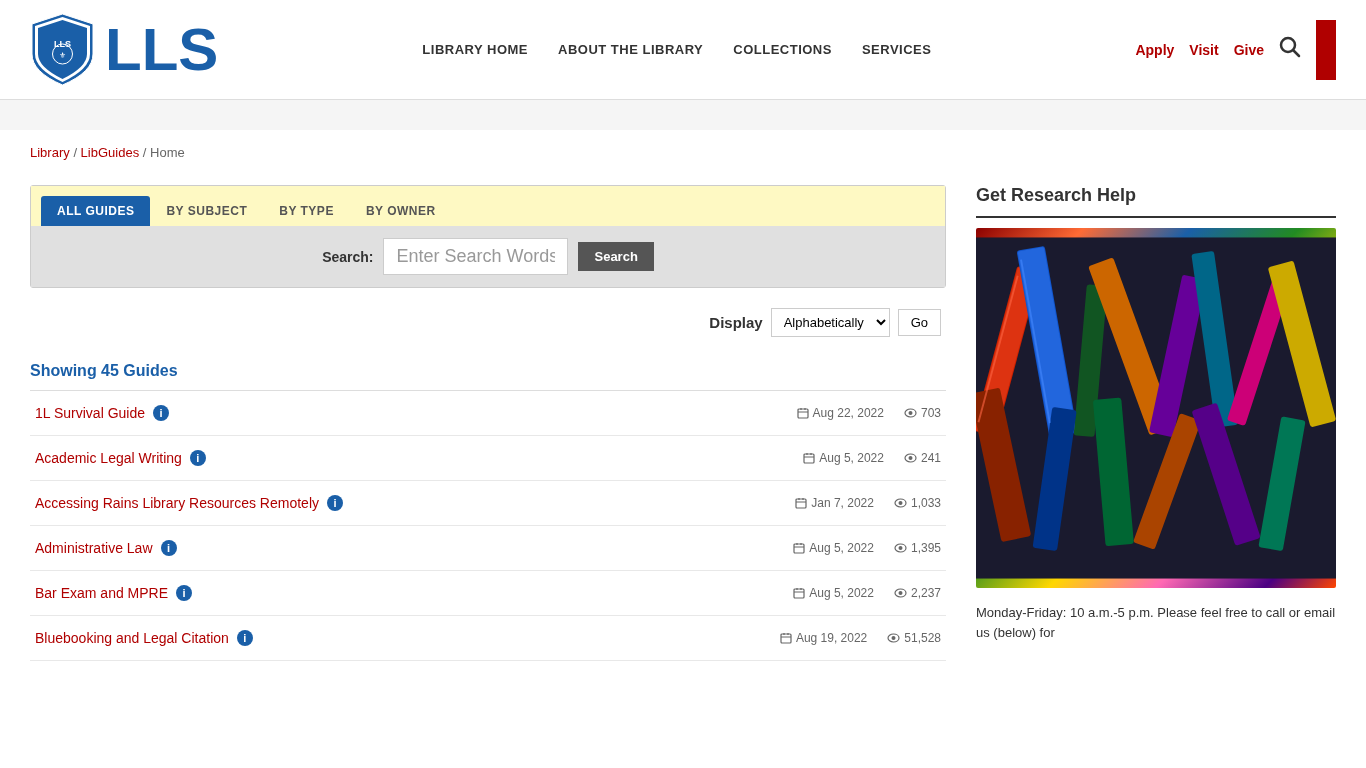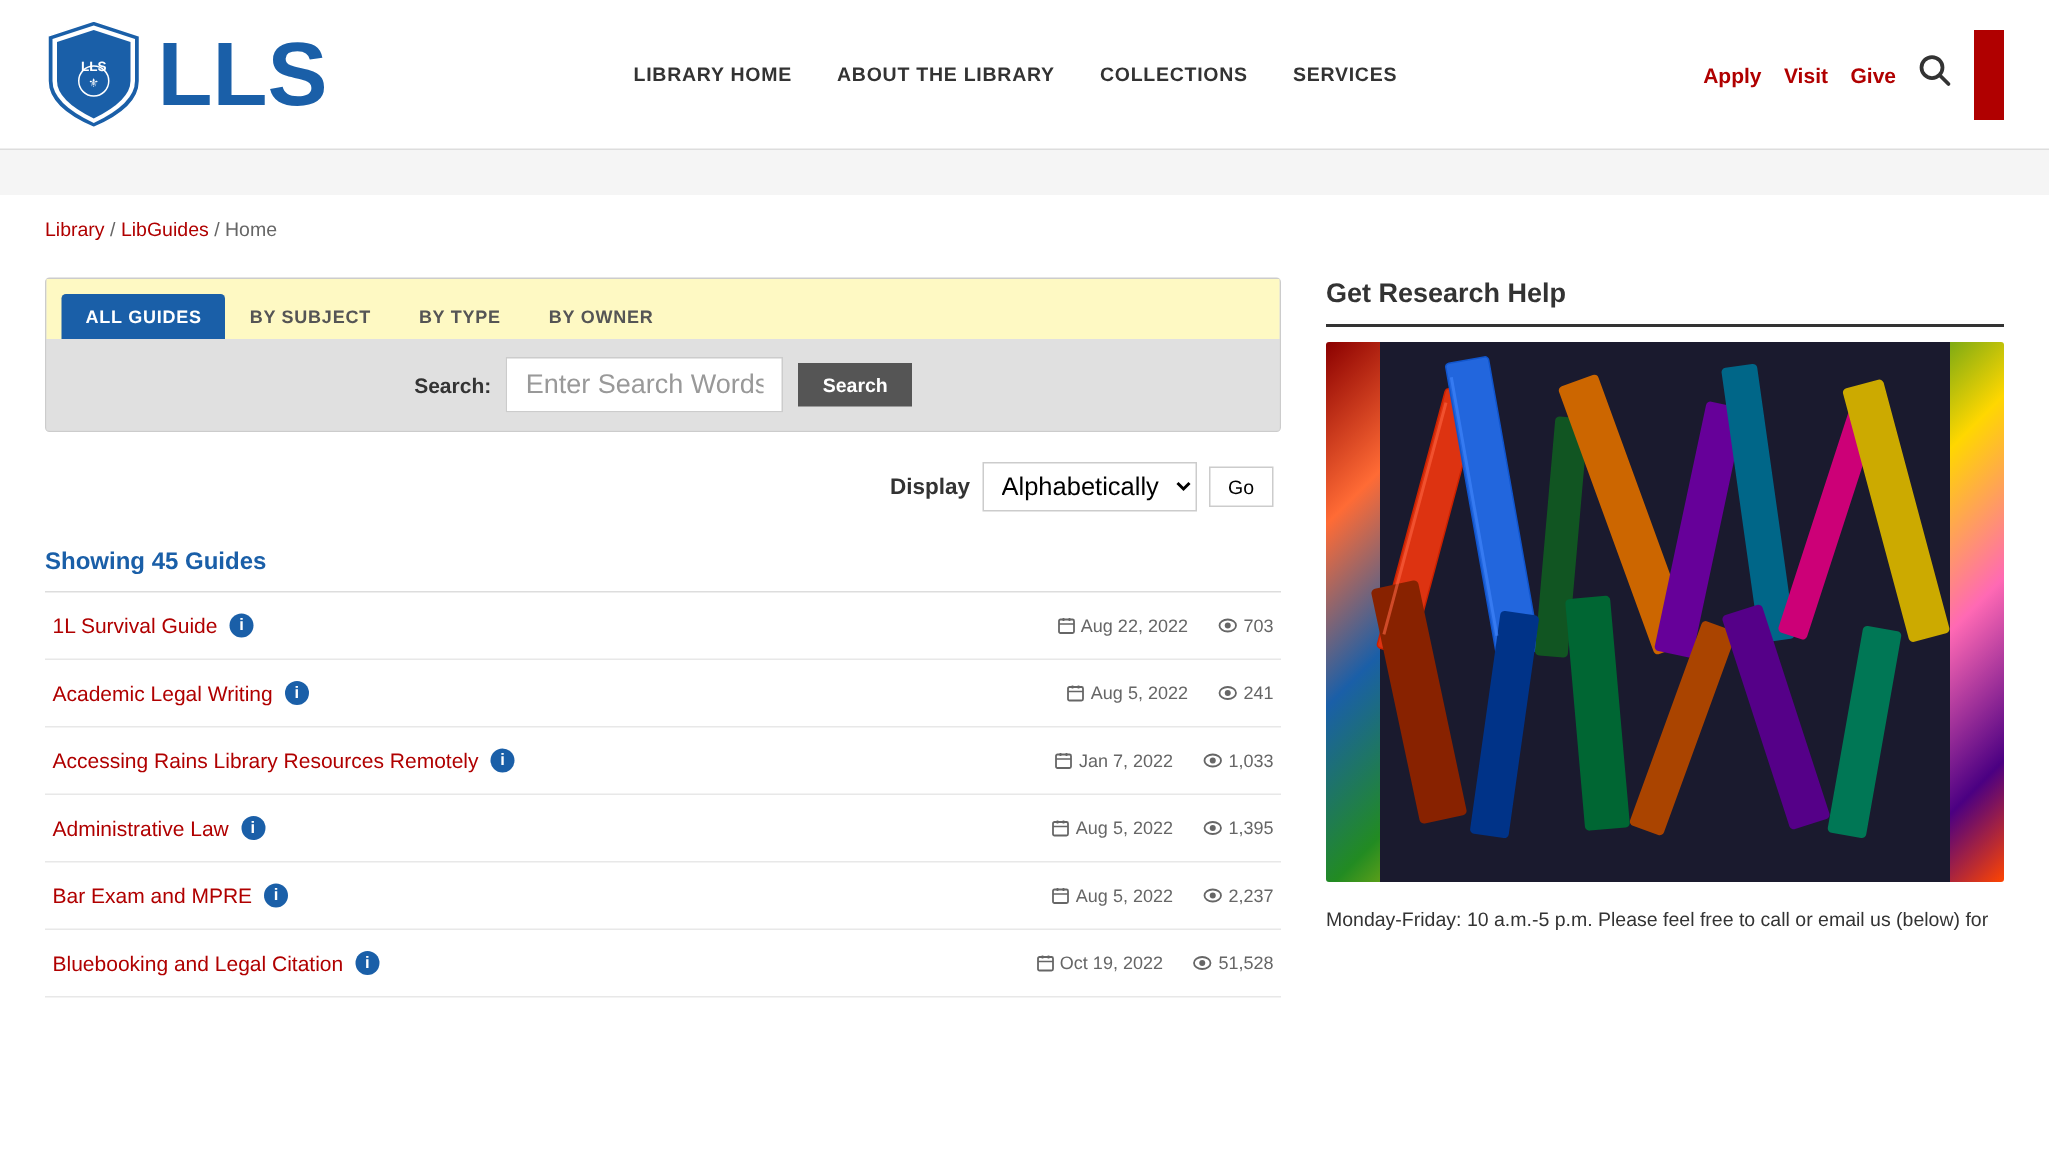"Get Research Help" .right-sidebar { width: 452px -> 360px }
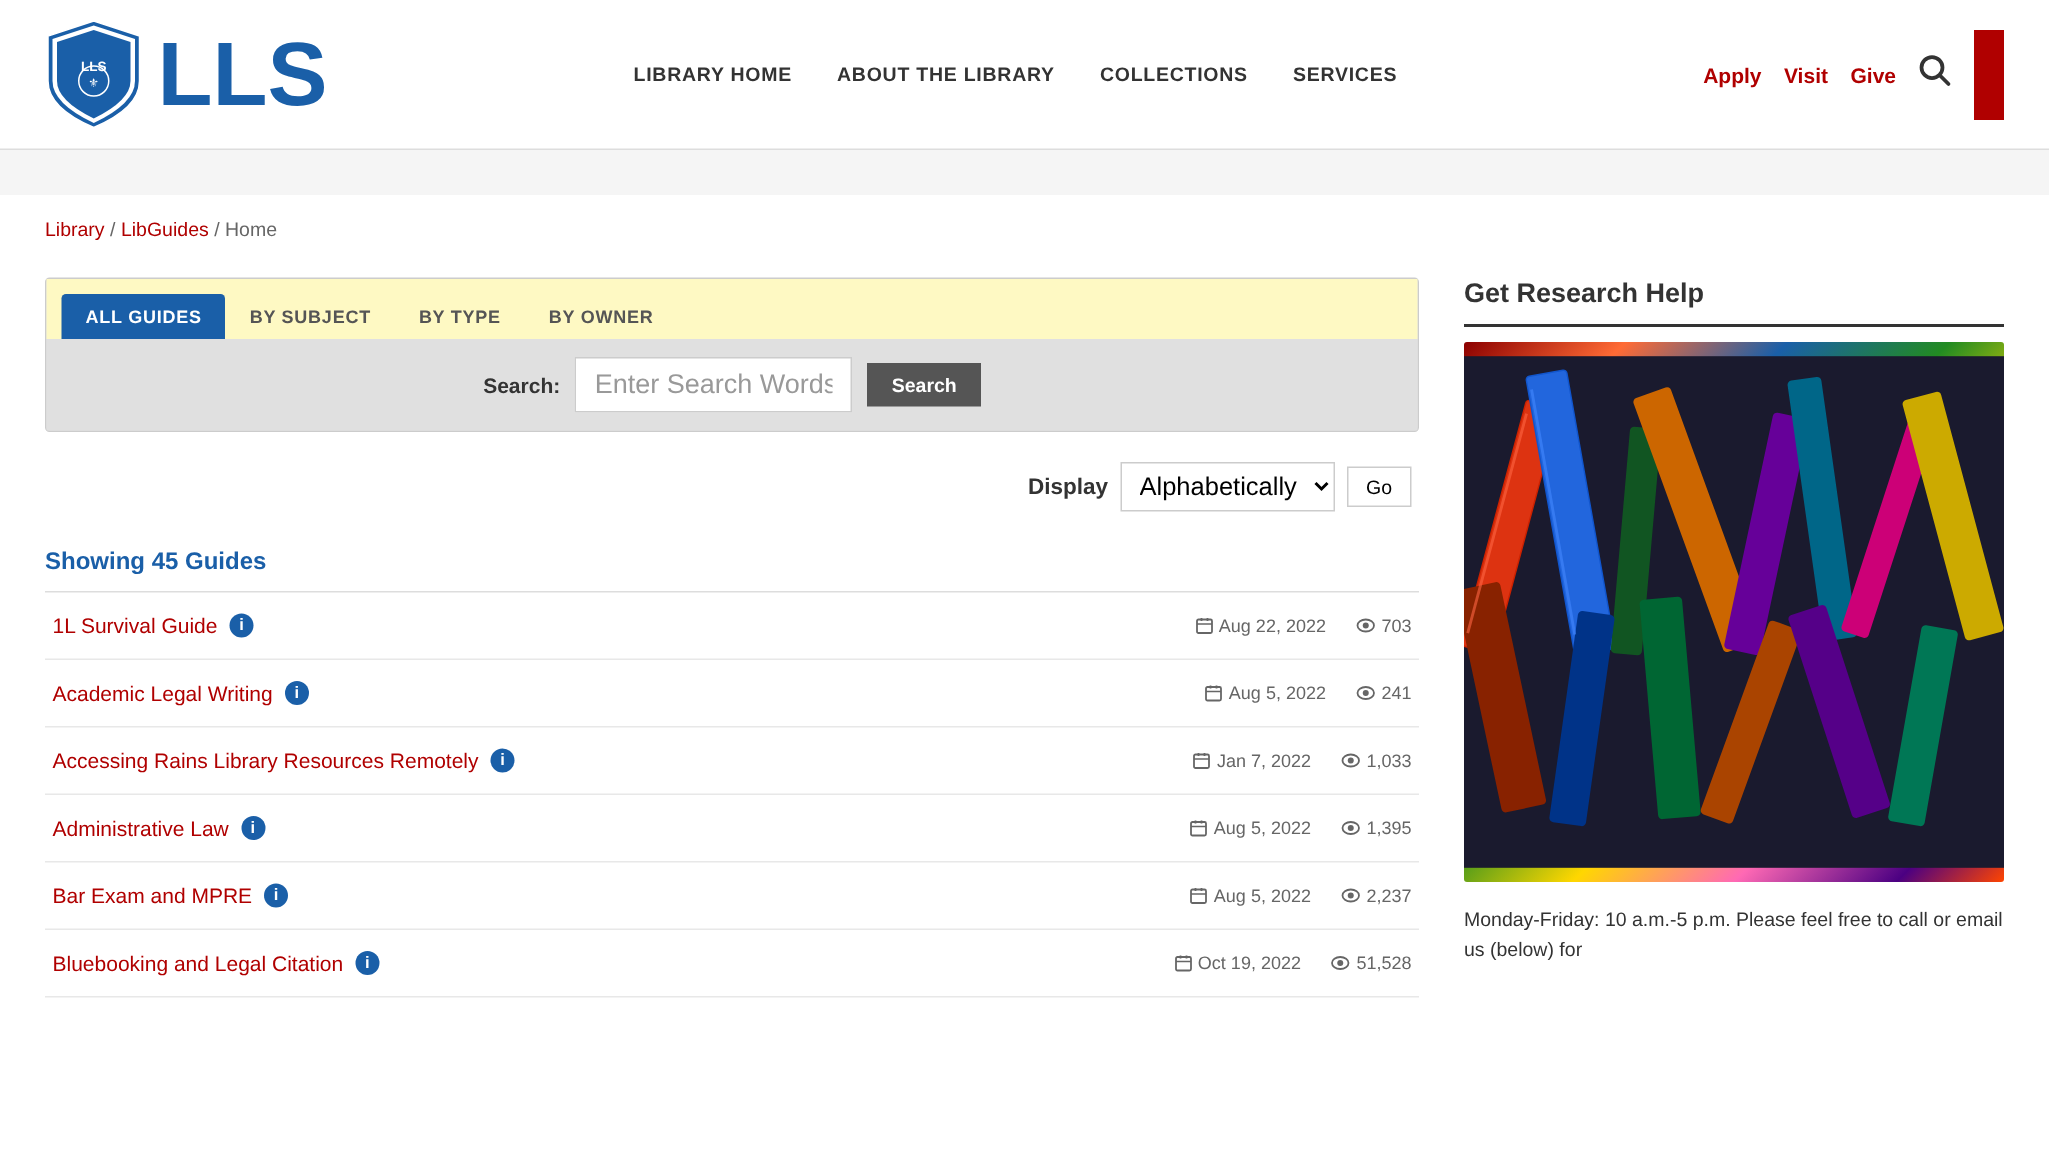"Alphabetically" .display-select { font-size: 17px -> 13px }
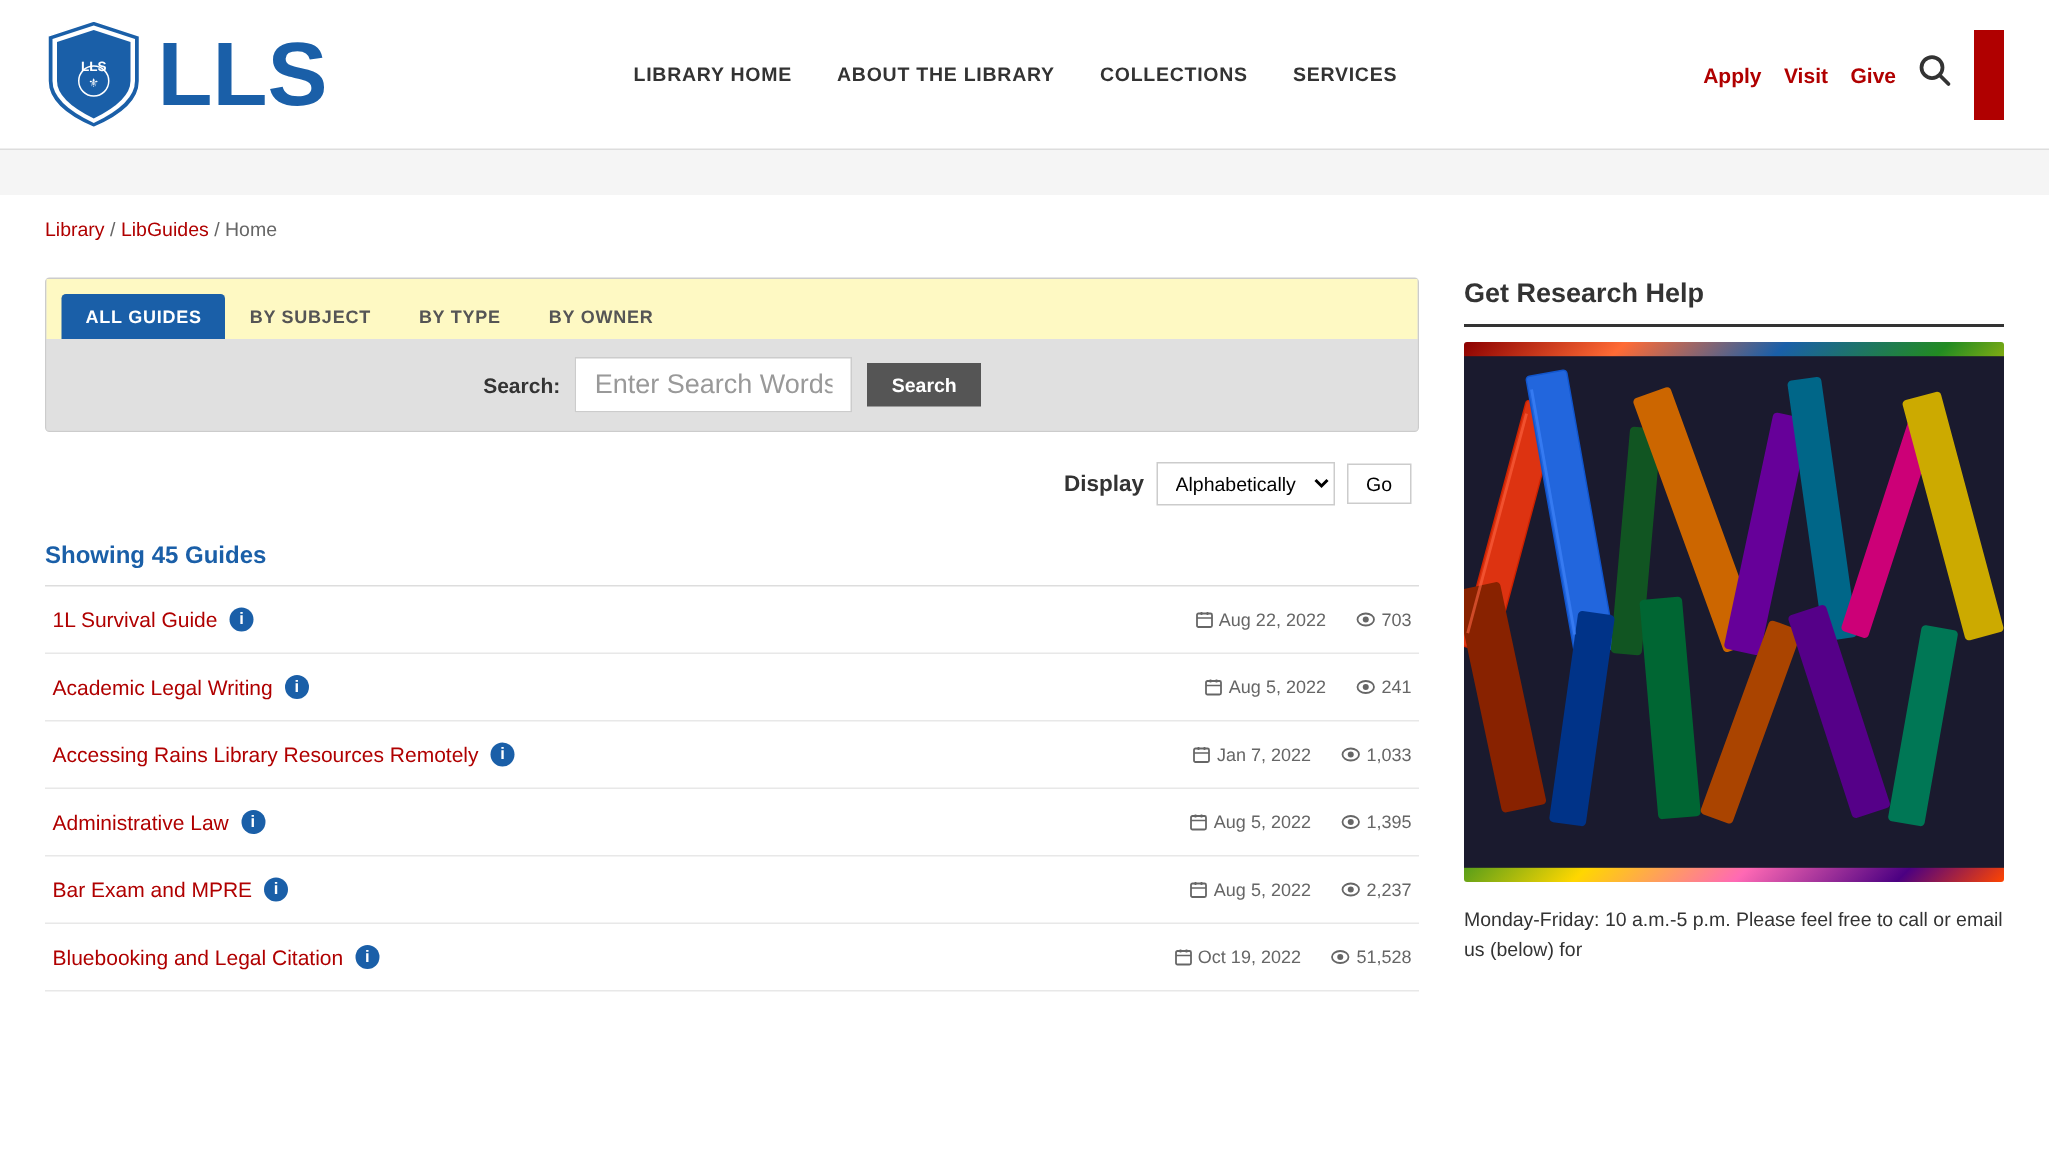"Oct 19, 2022" span { text: Oct -> Aug }
